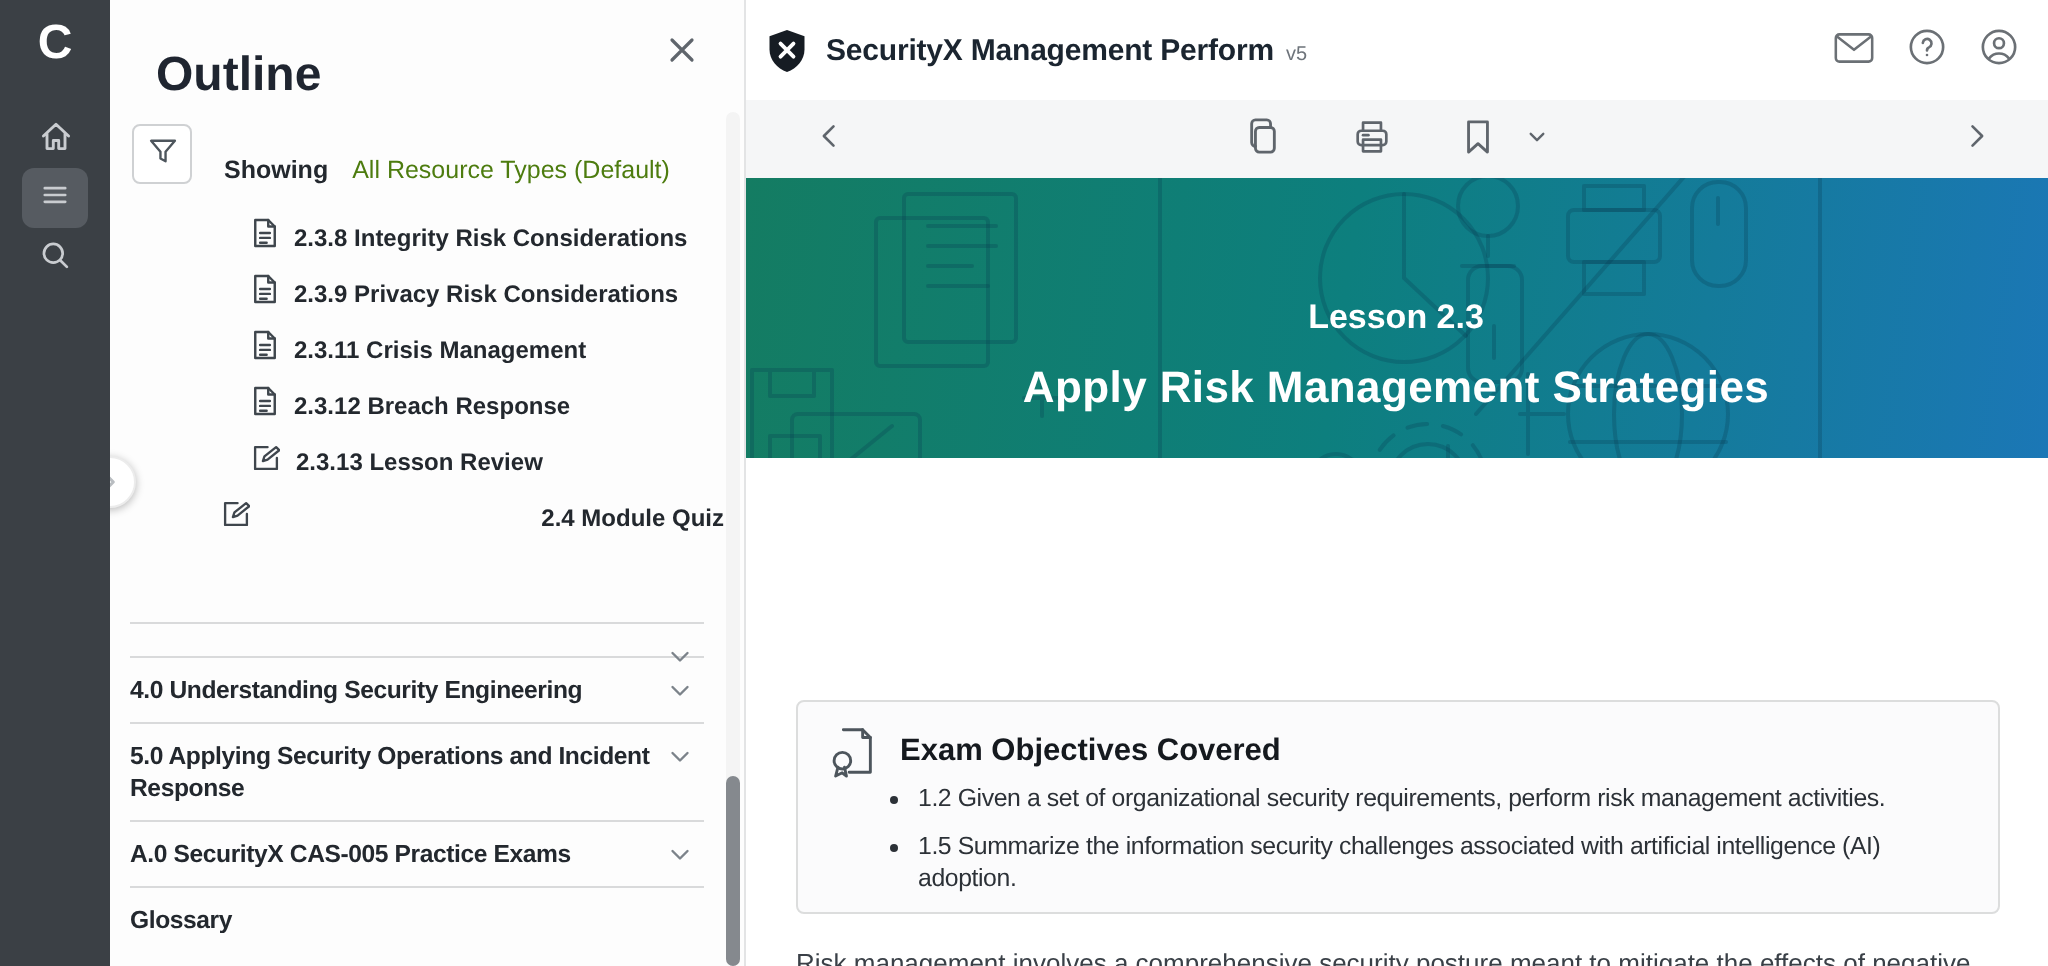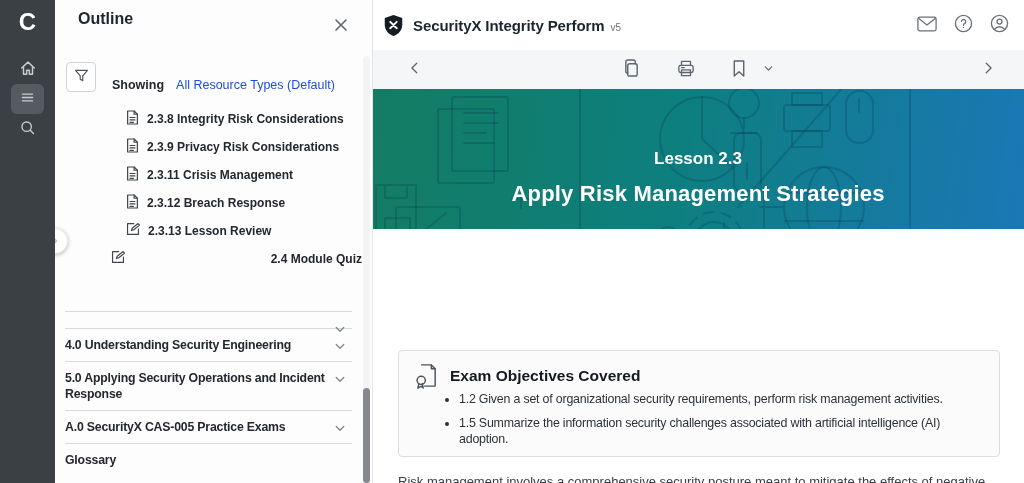"Outline" .o-title { font-size: 16px -> 24px; top: 10px -> 24px }
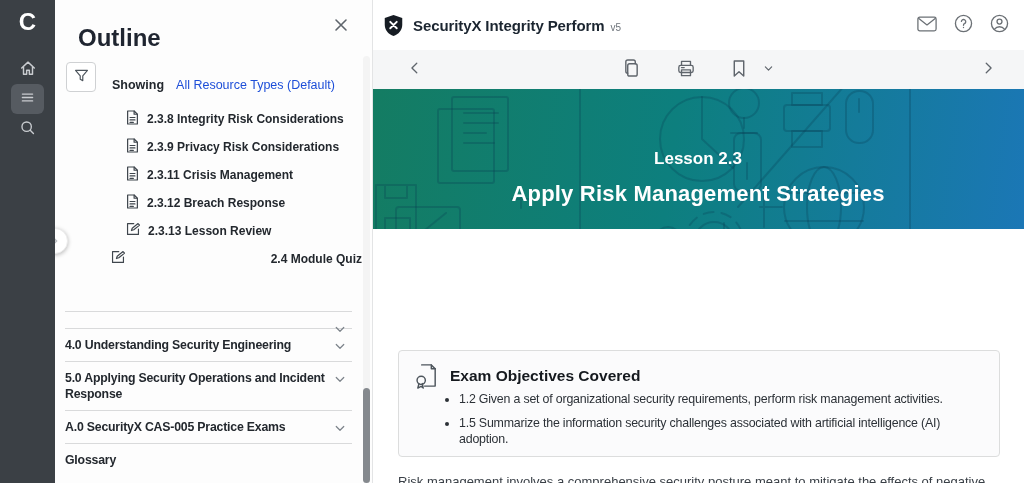"SecurityX Integrity Perform" span.brand-title { text: Integrity -> Management }
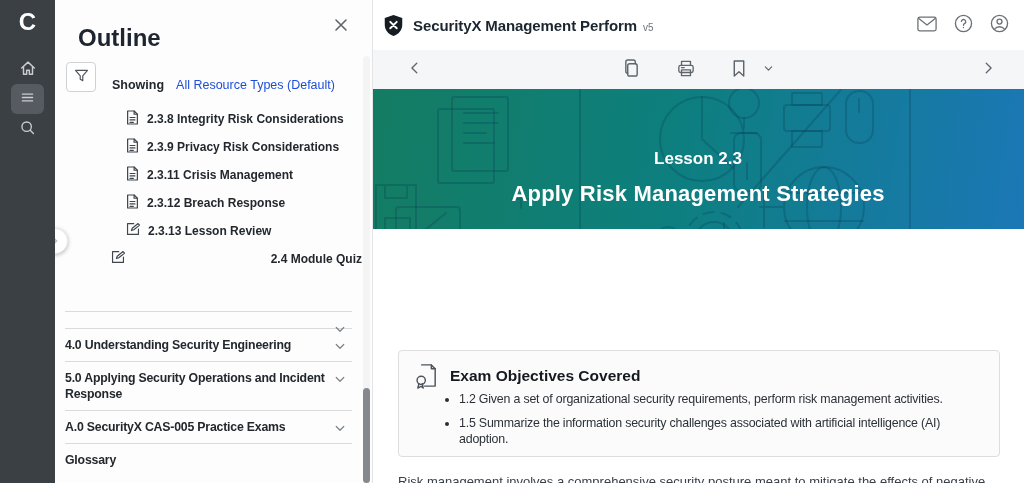"All Resource Types (Default)" .o-filterval { color: #1d4ed8 -> #4d7c0f }
